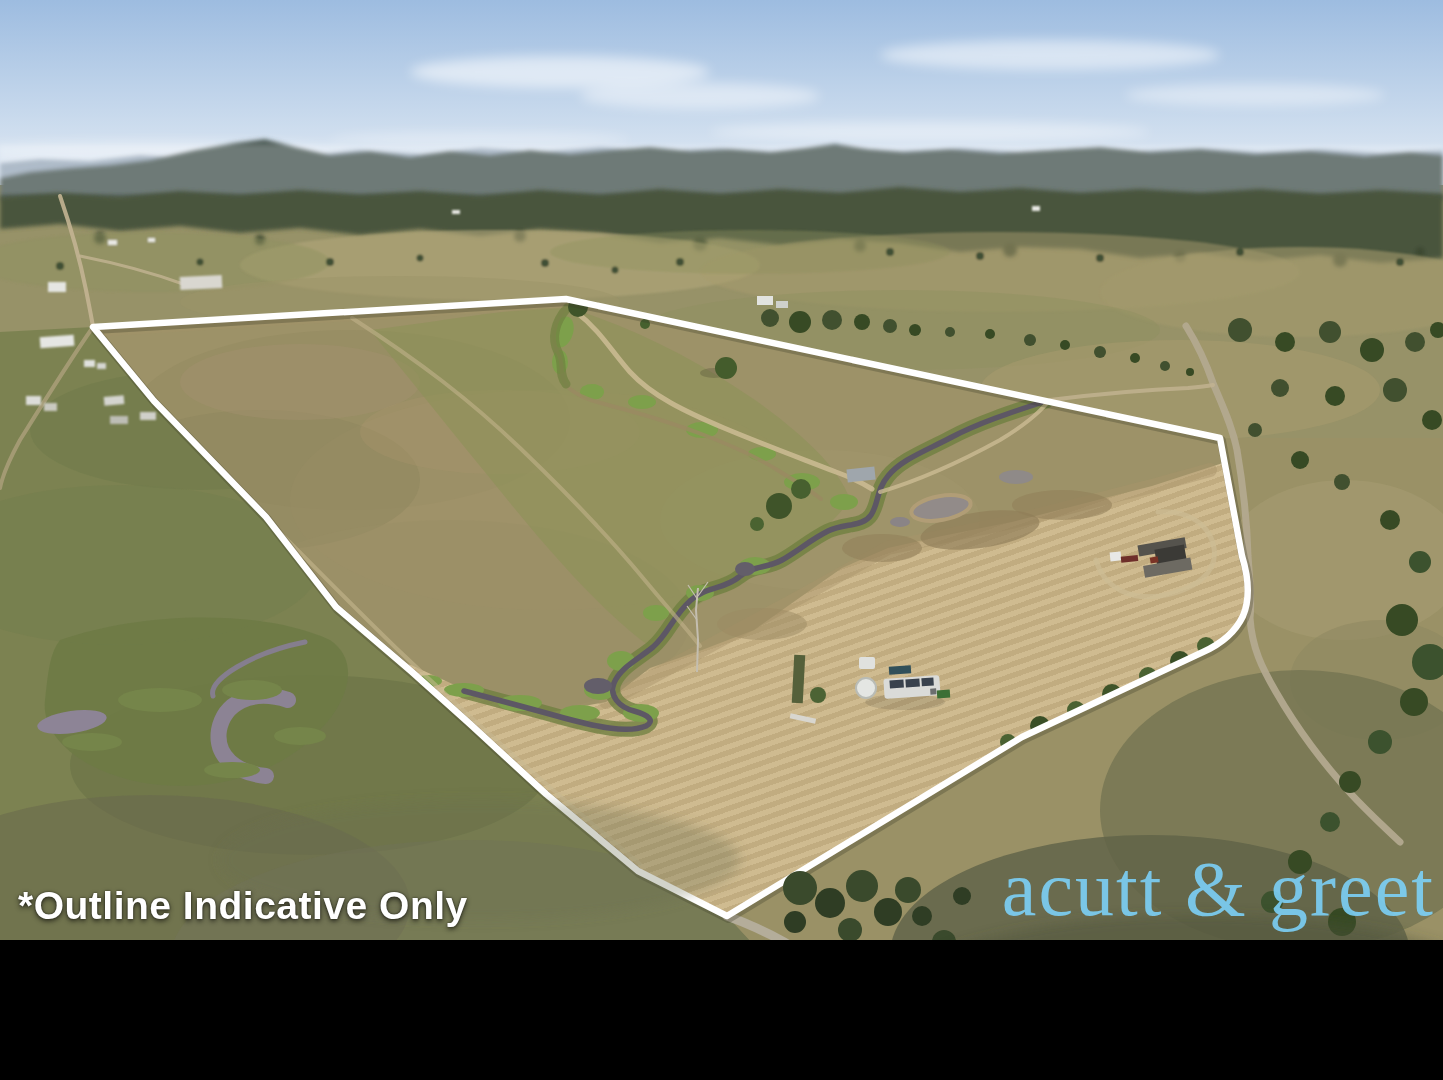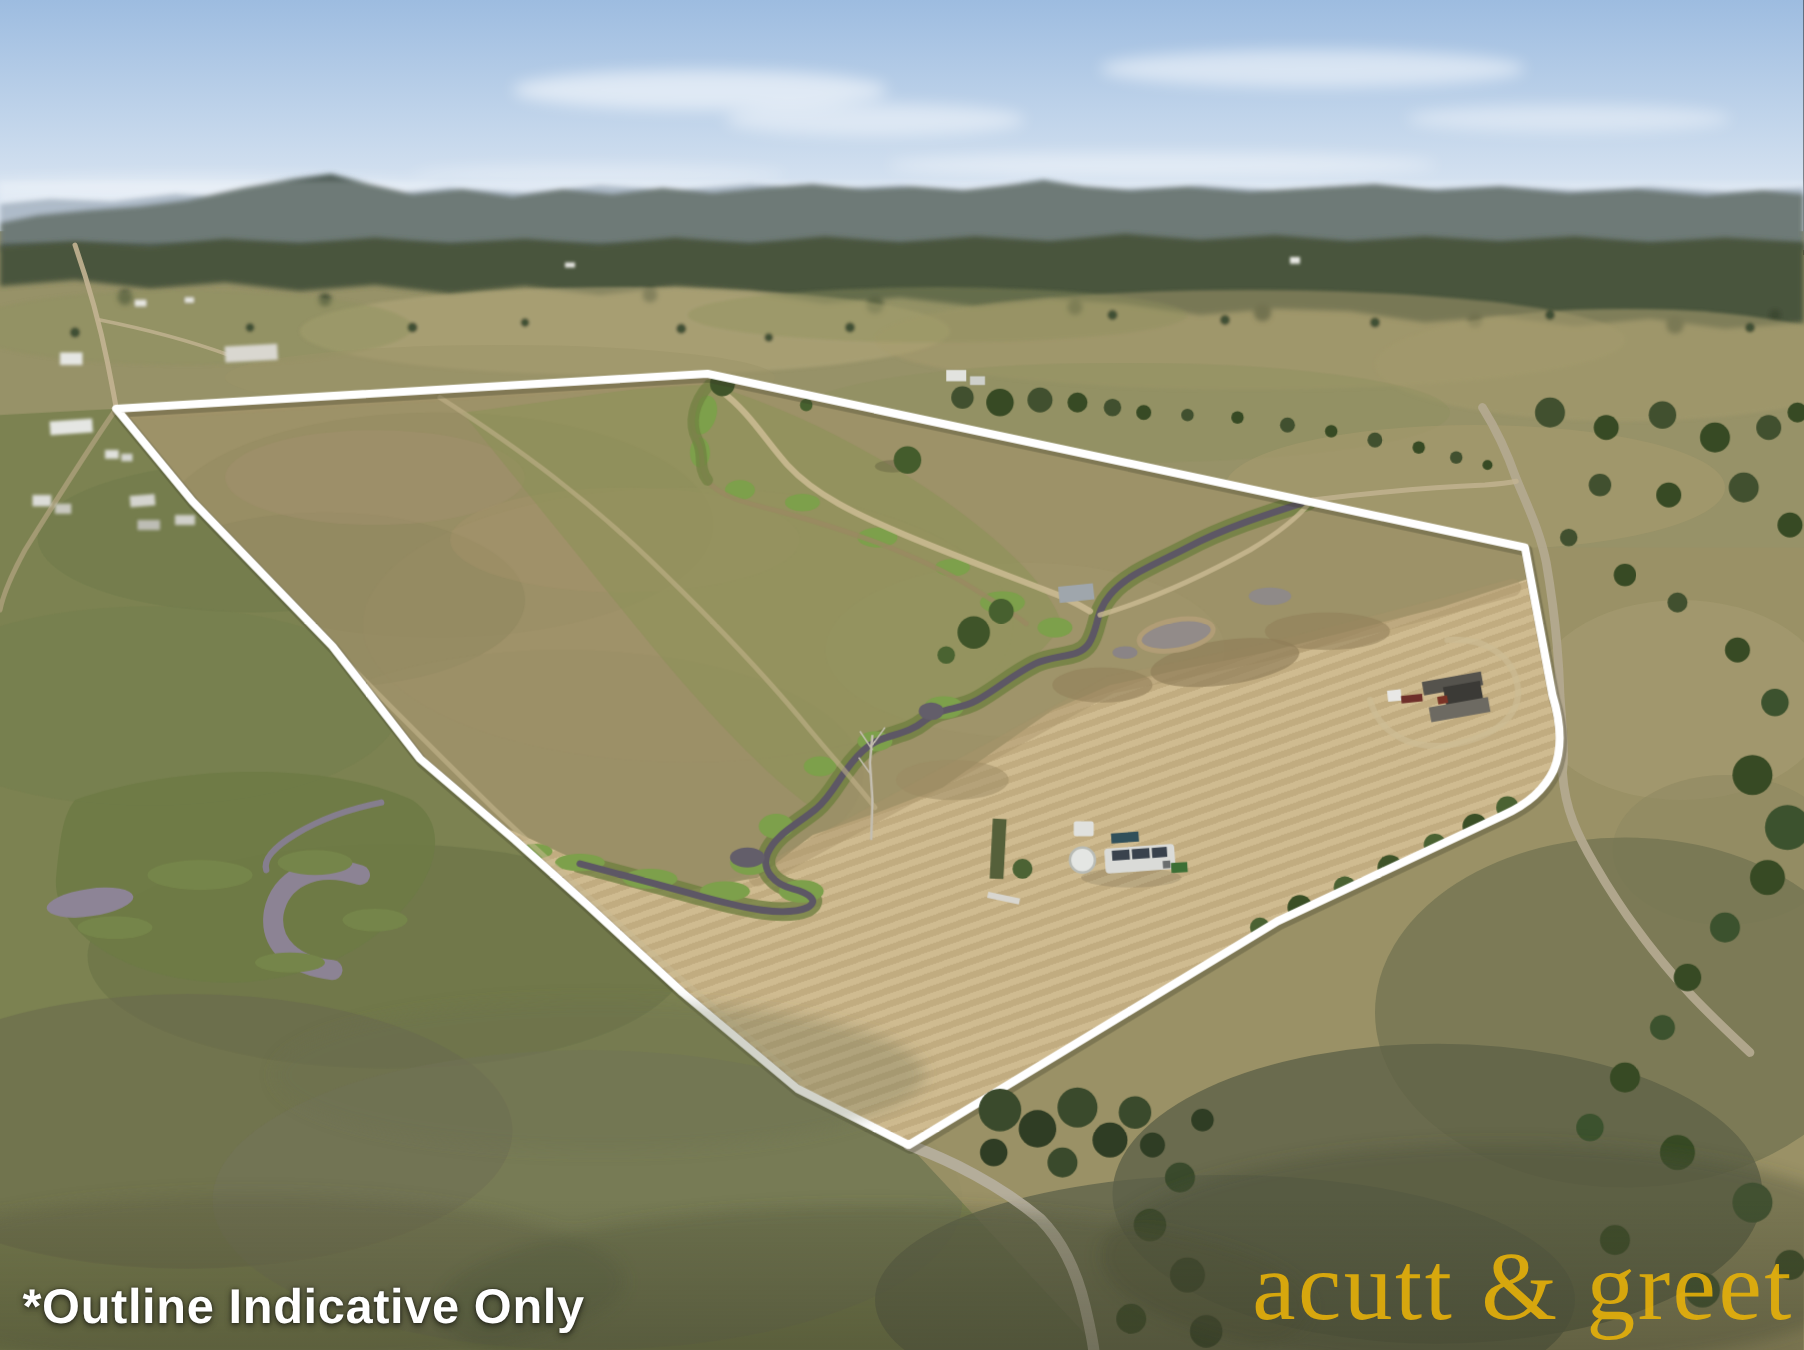"*Outline Indicative Only" .stage { height: 1080px -> 940px }
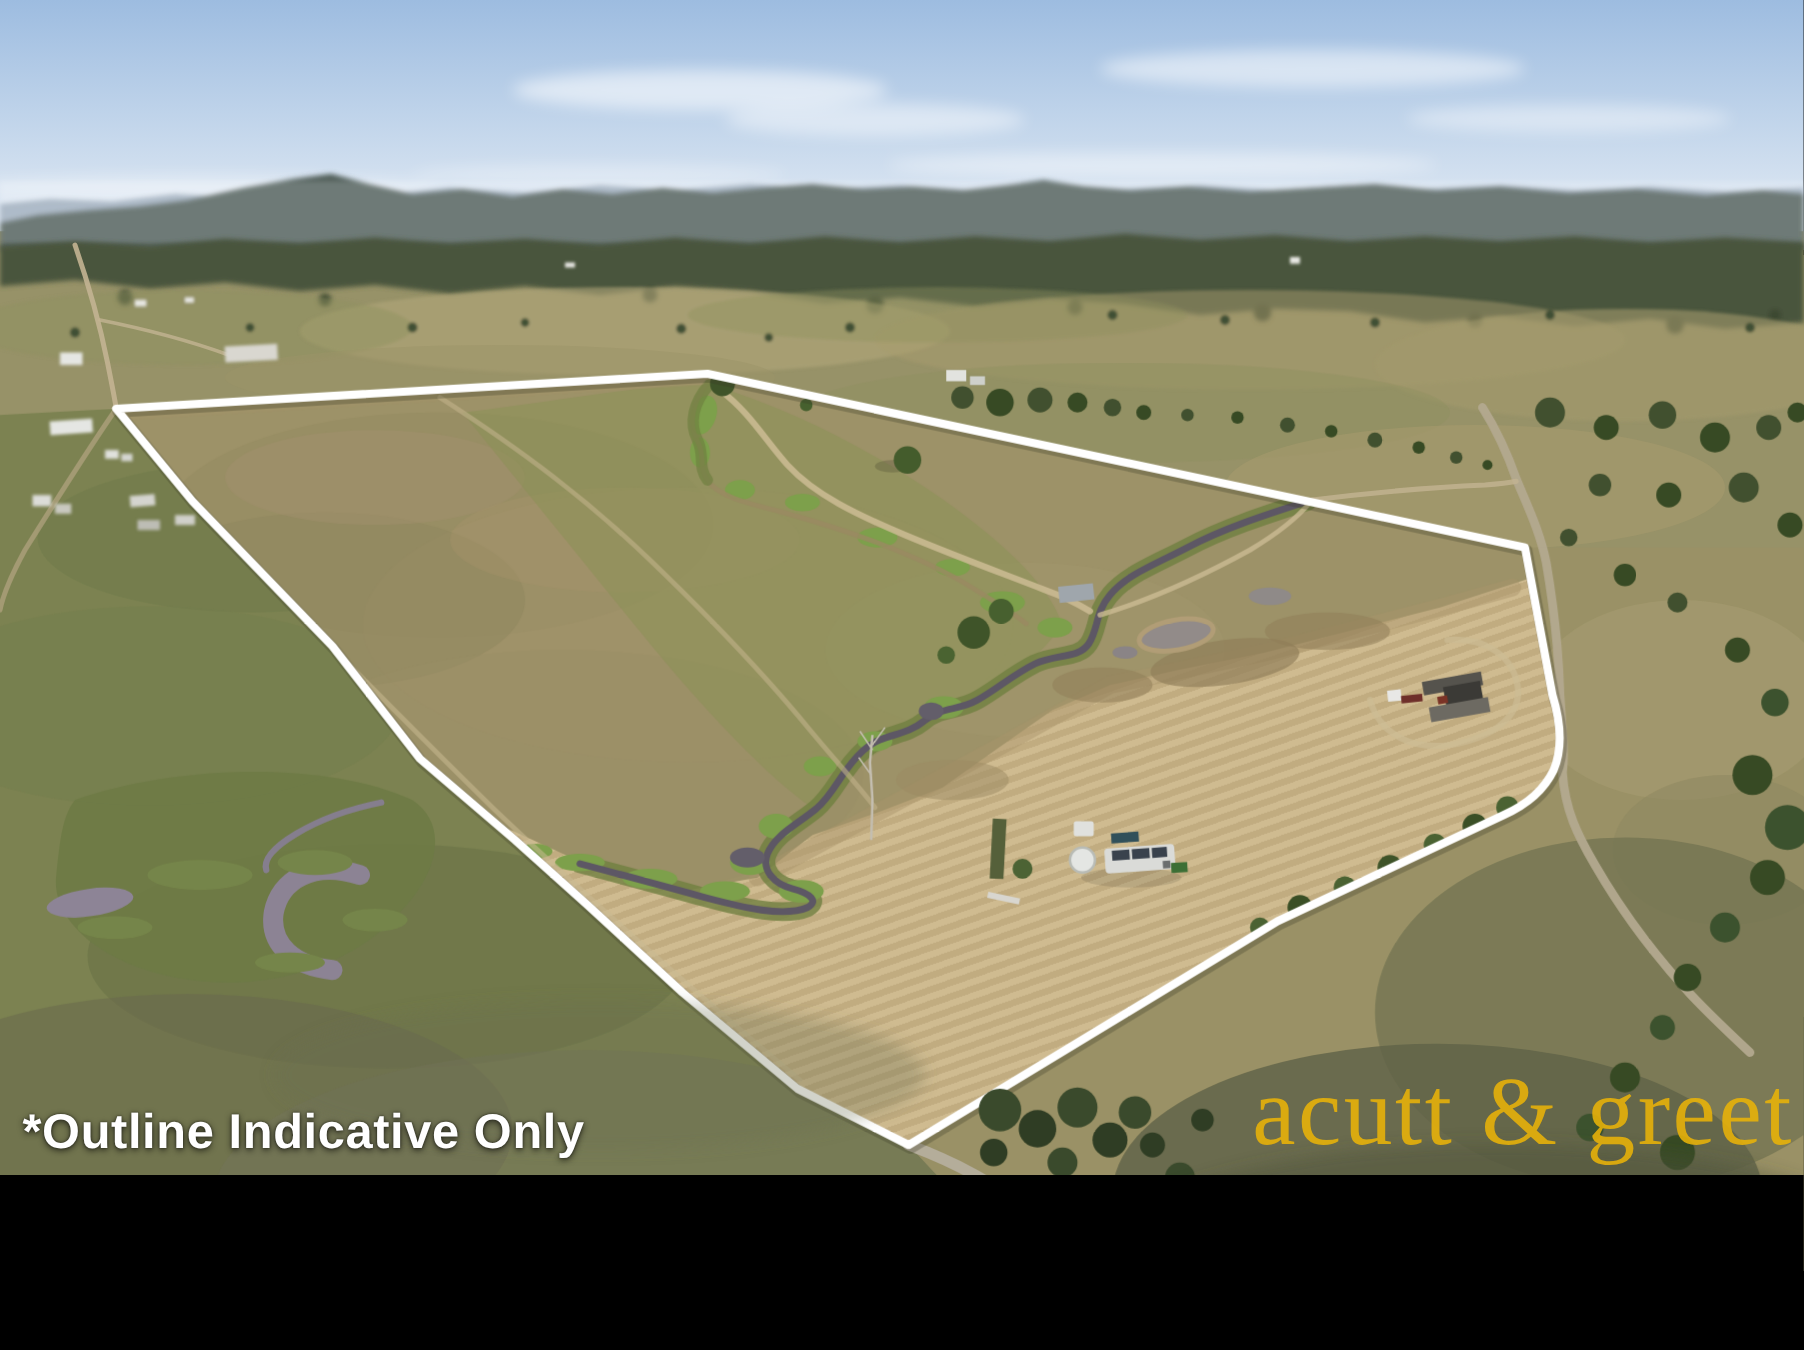"acutt & greet" .watermark { color: #eab308 -> #7dd3fc }
